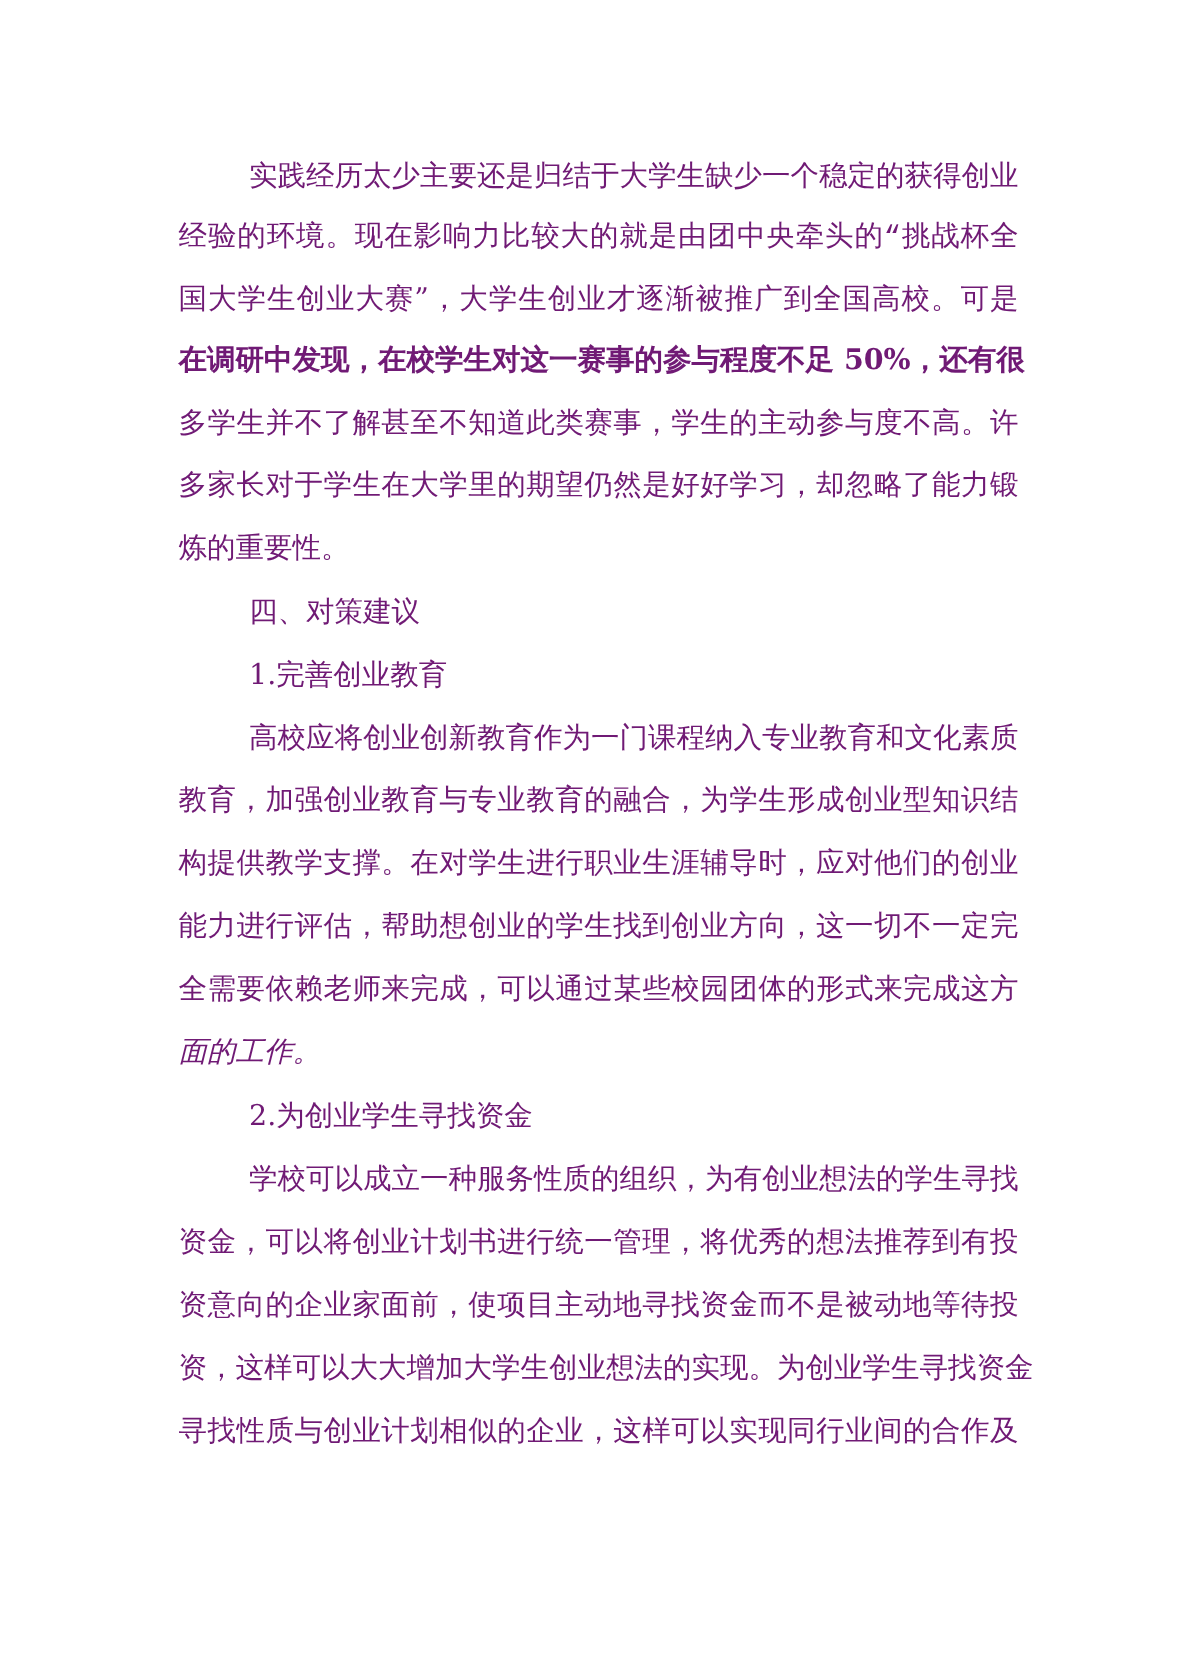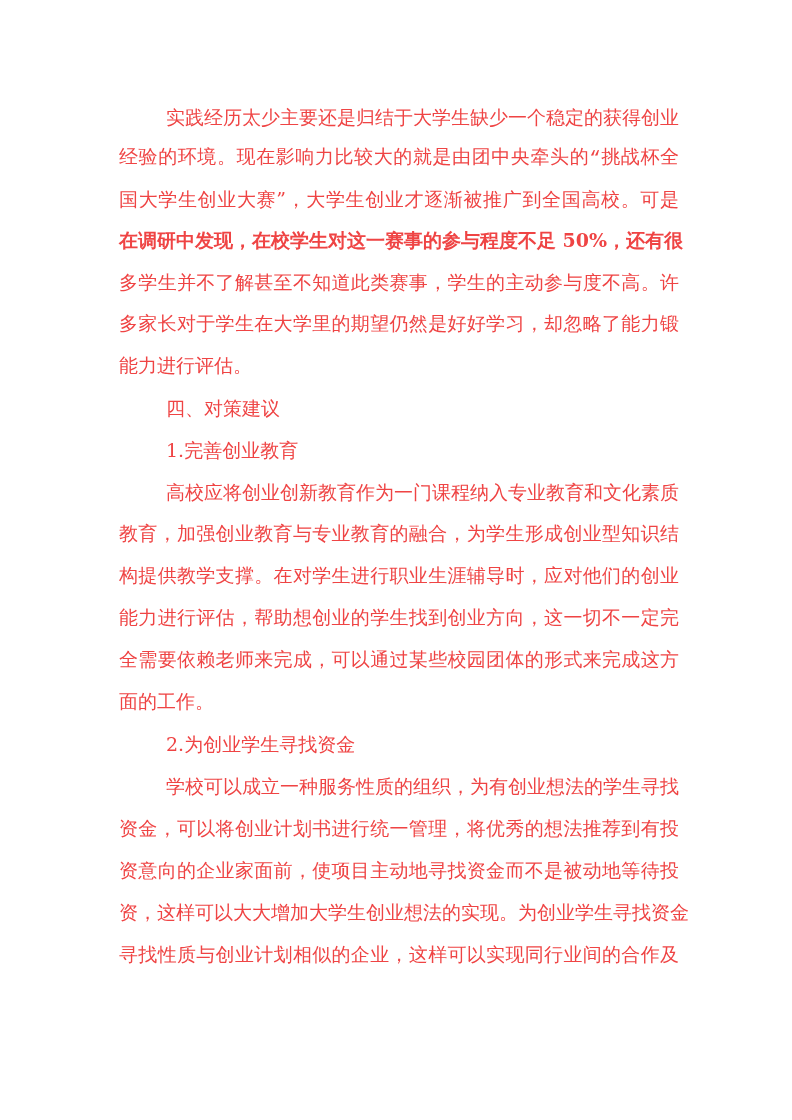"实践经历太少主要还是归结于大学生缺少一个稳定的获得创业" .line { color: #ef4444 -> #701a75 }
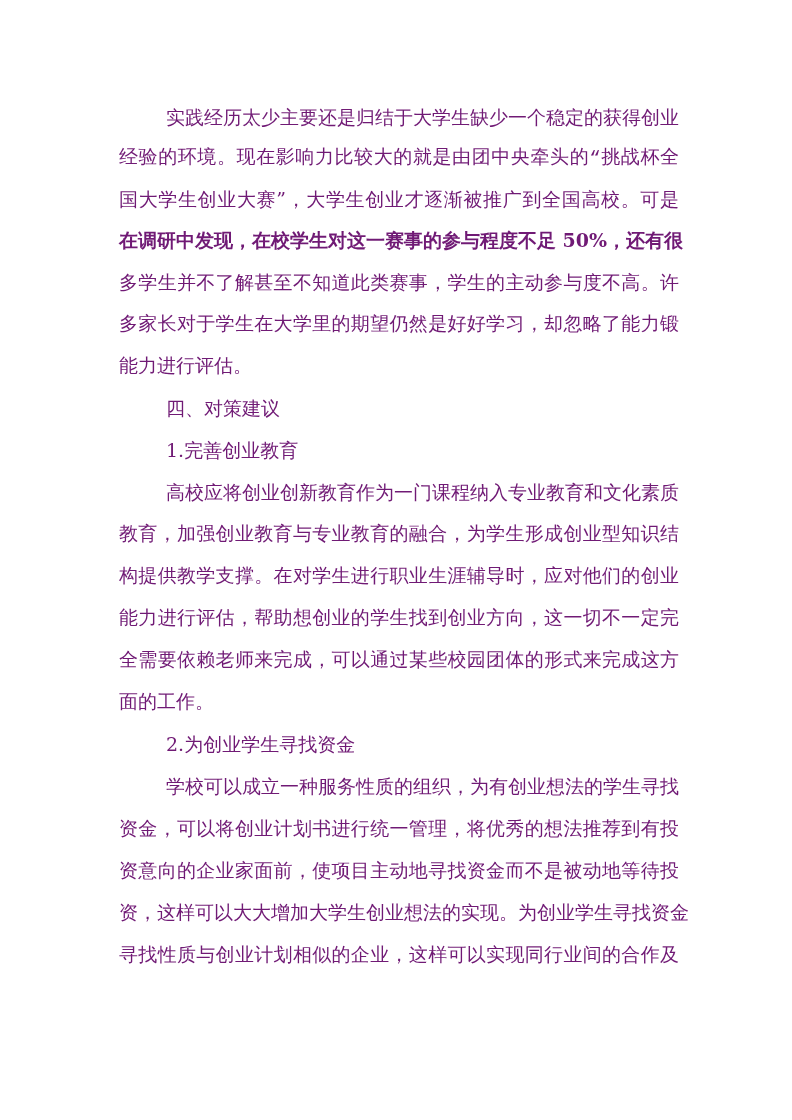"能力进行评估。" div.line { text: 能力进行评估 -> 炼的重要性 }
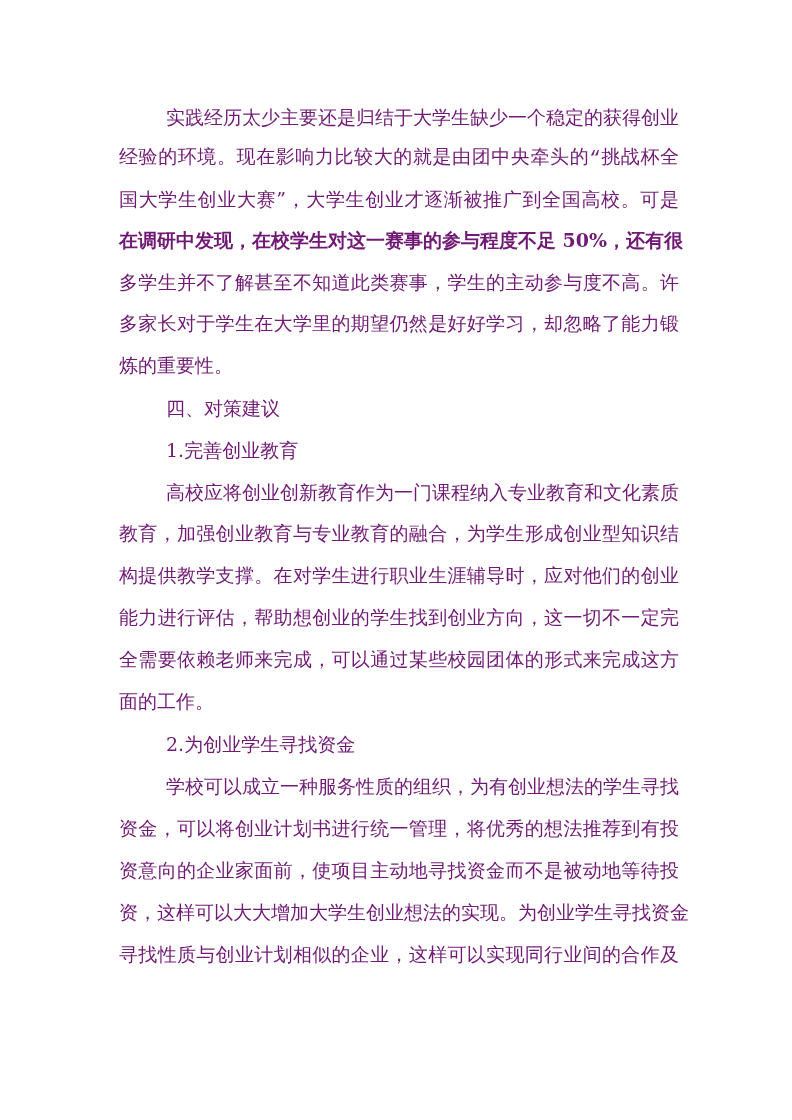"面的工作。" div.line { font-style: none -> italic }
